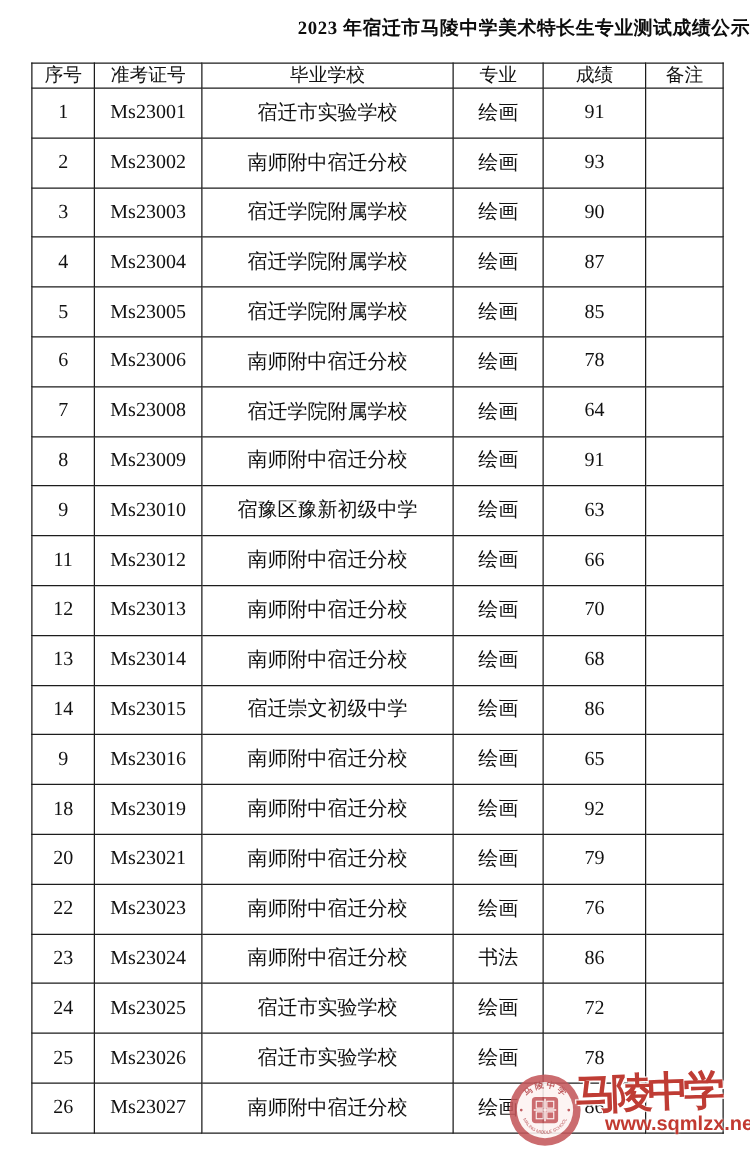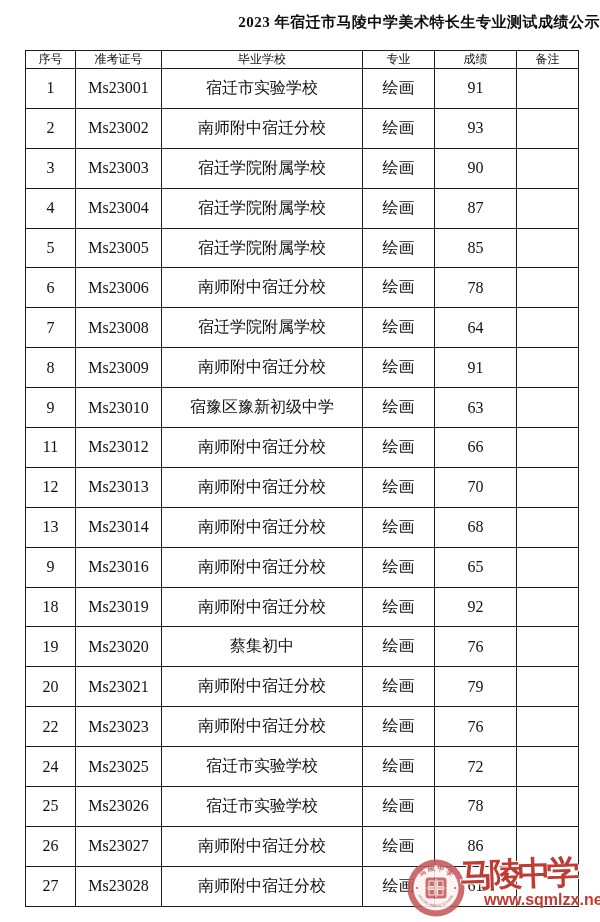"序号" .results-table th { font-size: 12px -> 15px }
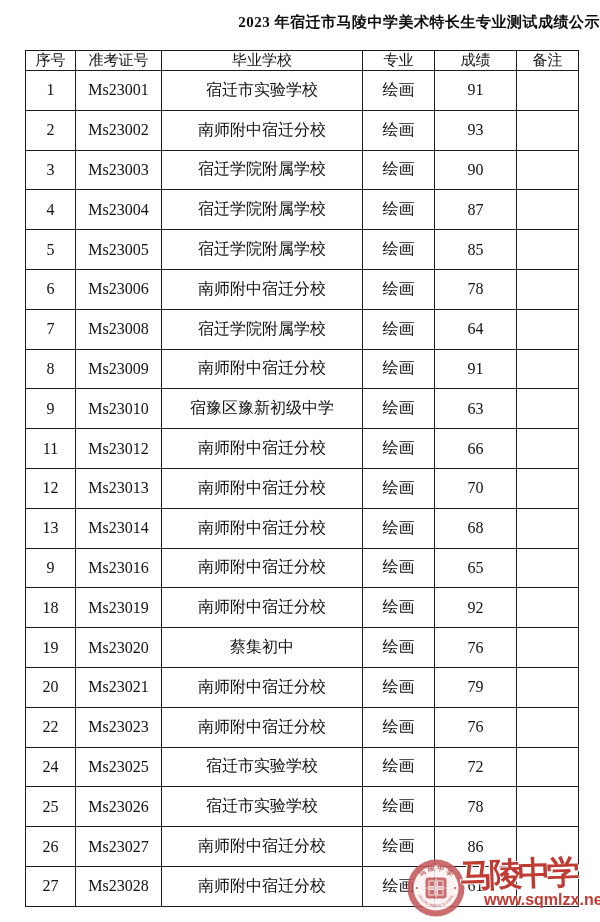"14" tr { html: none -> <tr> <td>14</td> <td>Ms23015</td> <td>宿迁崇文初级中学</td> <td>绘画</td> <td>86</td> <td></td> </tr> }
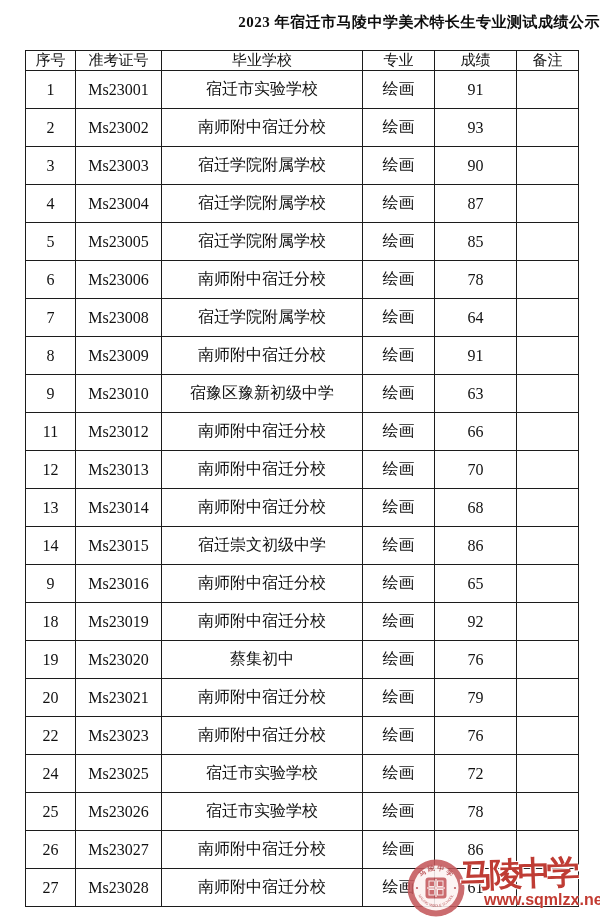"19" tr { html: <tr> <td>19</td> <td>Ms23020</td> <td>蔡集初中</td> <td>绘画</td> <td>76</td> <td></td> </tr> -> none }
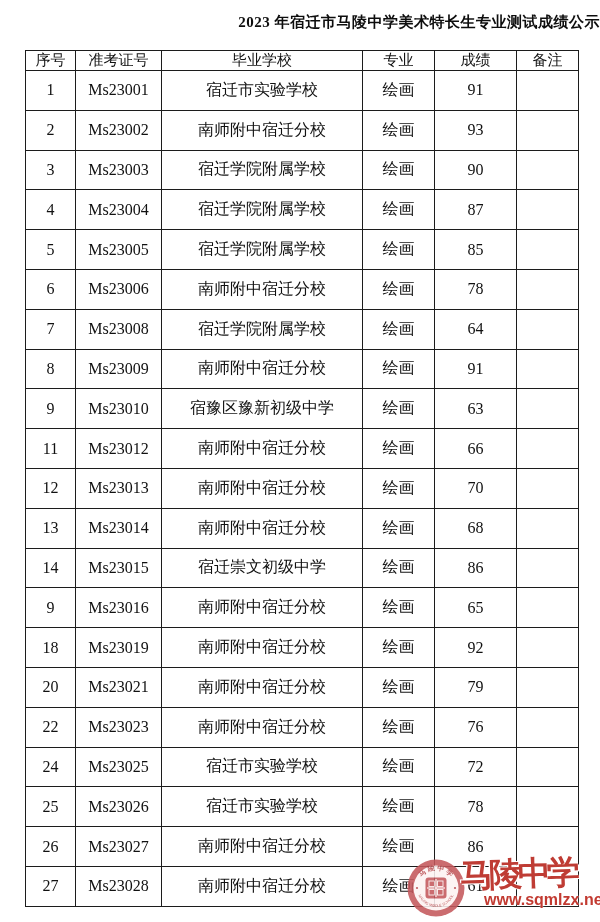"23" tr { html: none -> <tr> <td>23</td> <td>Ms23024</td> <td>南师附中宿迁分校</td> <td>书法</td> <td>86</td> <td></td> </tr> }
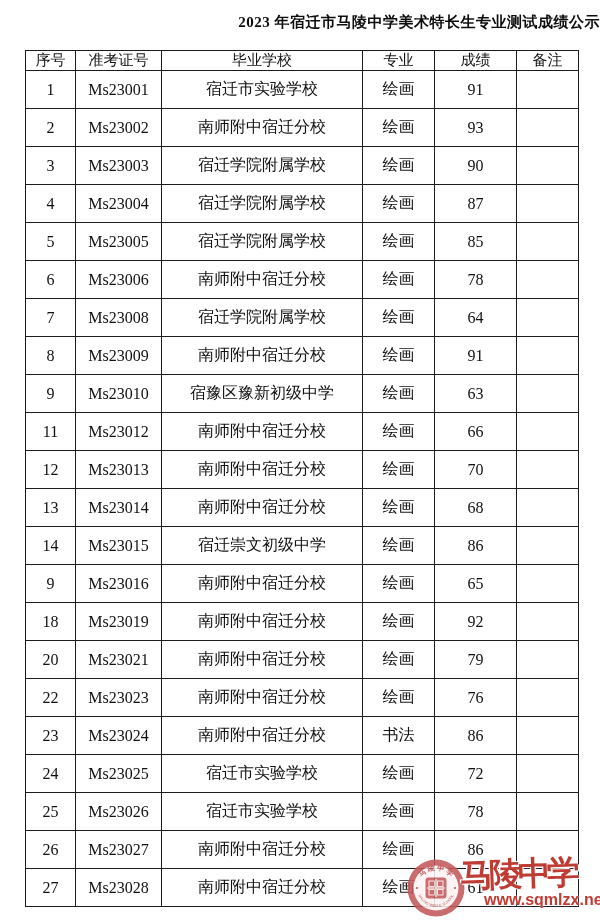"27" tr { html: <tr> <td>27</td> <td>Ms23028</td> <td>南师附中宿迁分校</td> <td>绘画</td> <td>61</td> <td></td> </tr> -> none }
